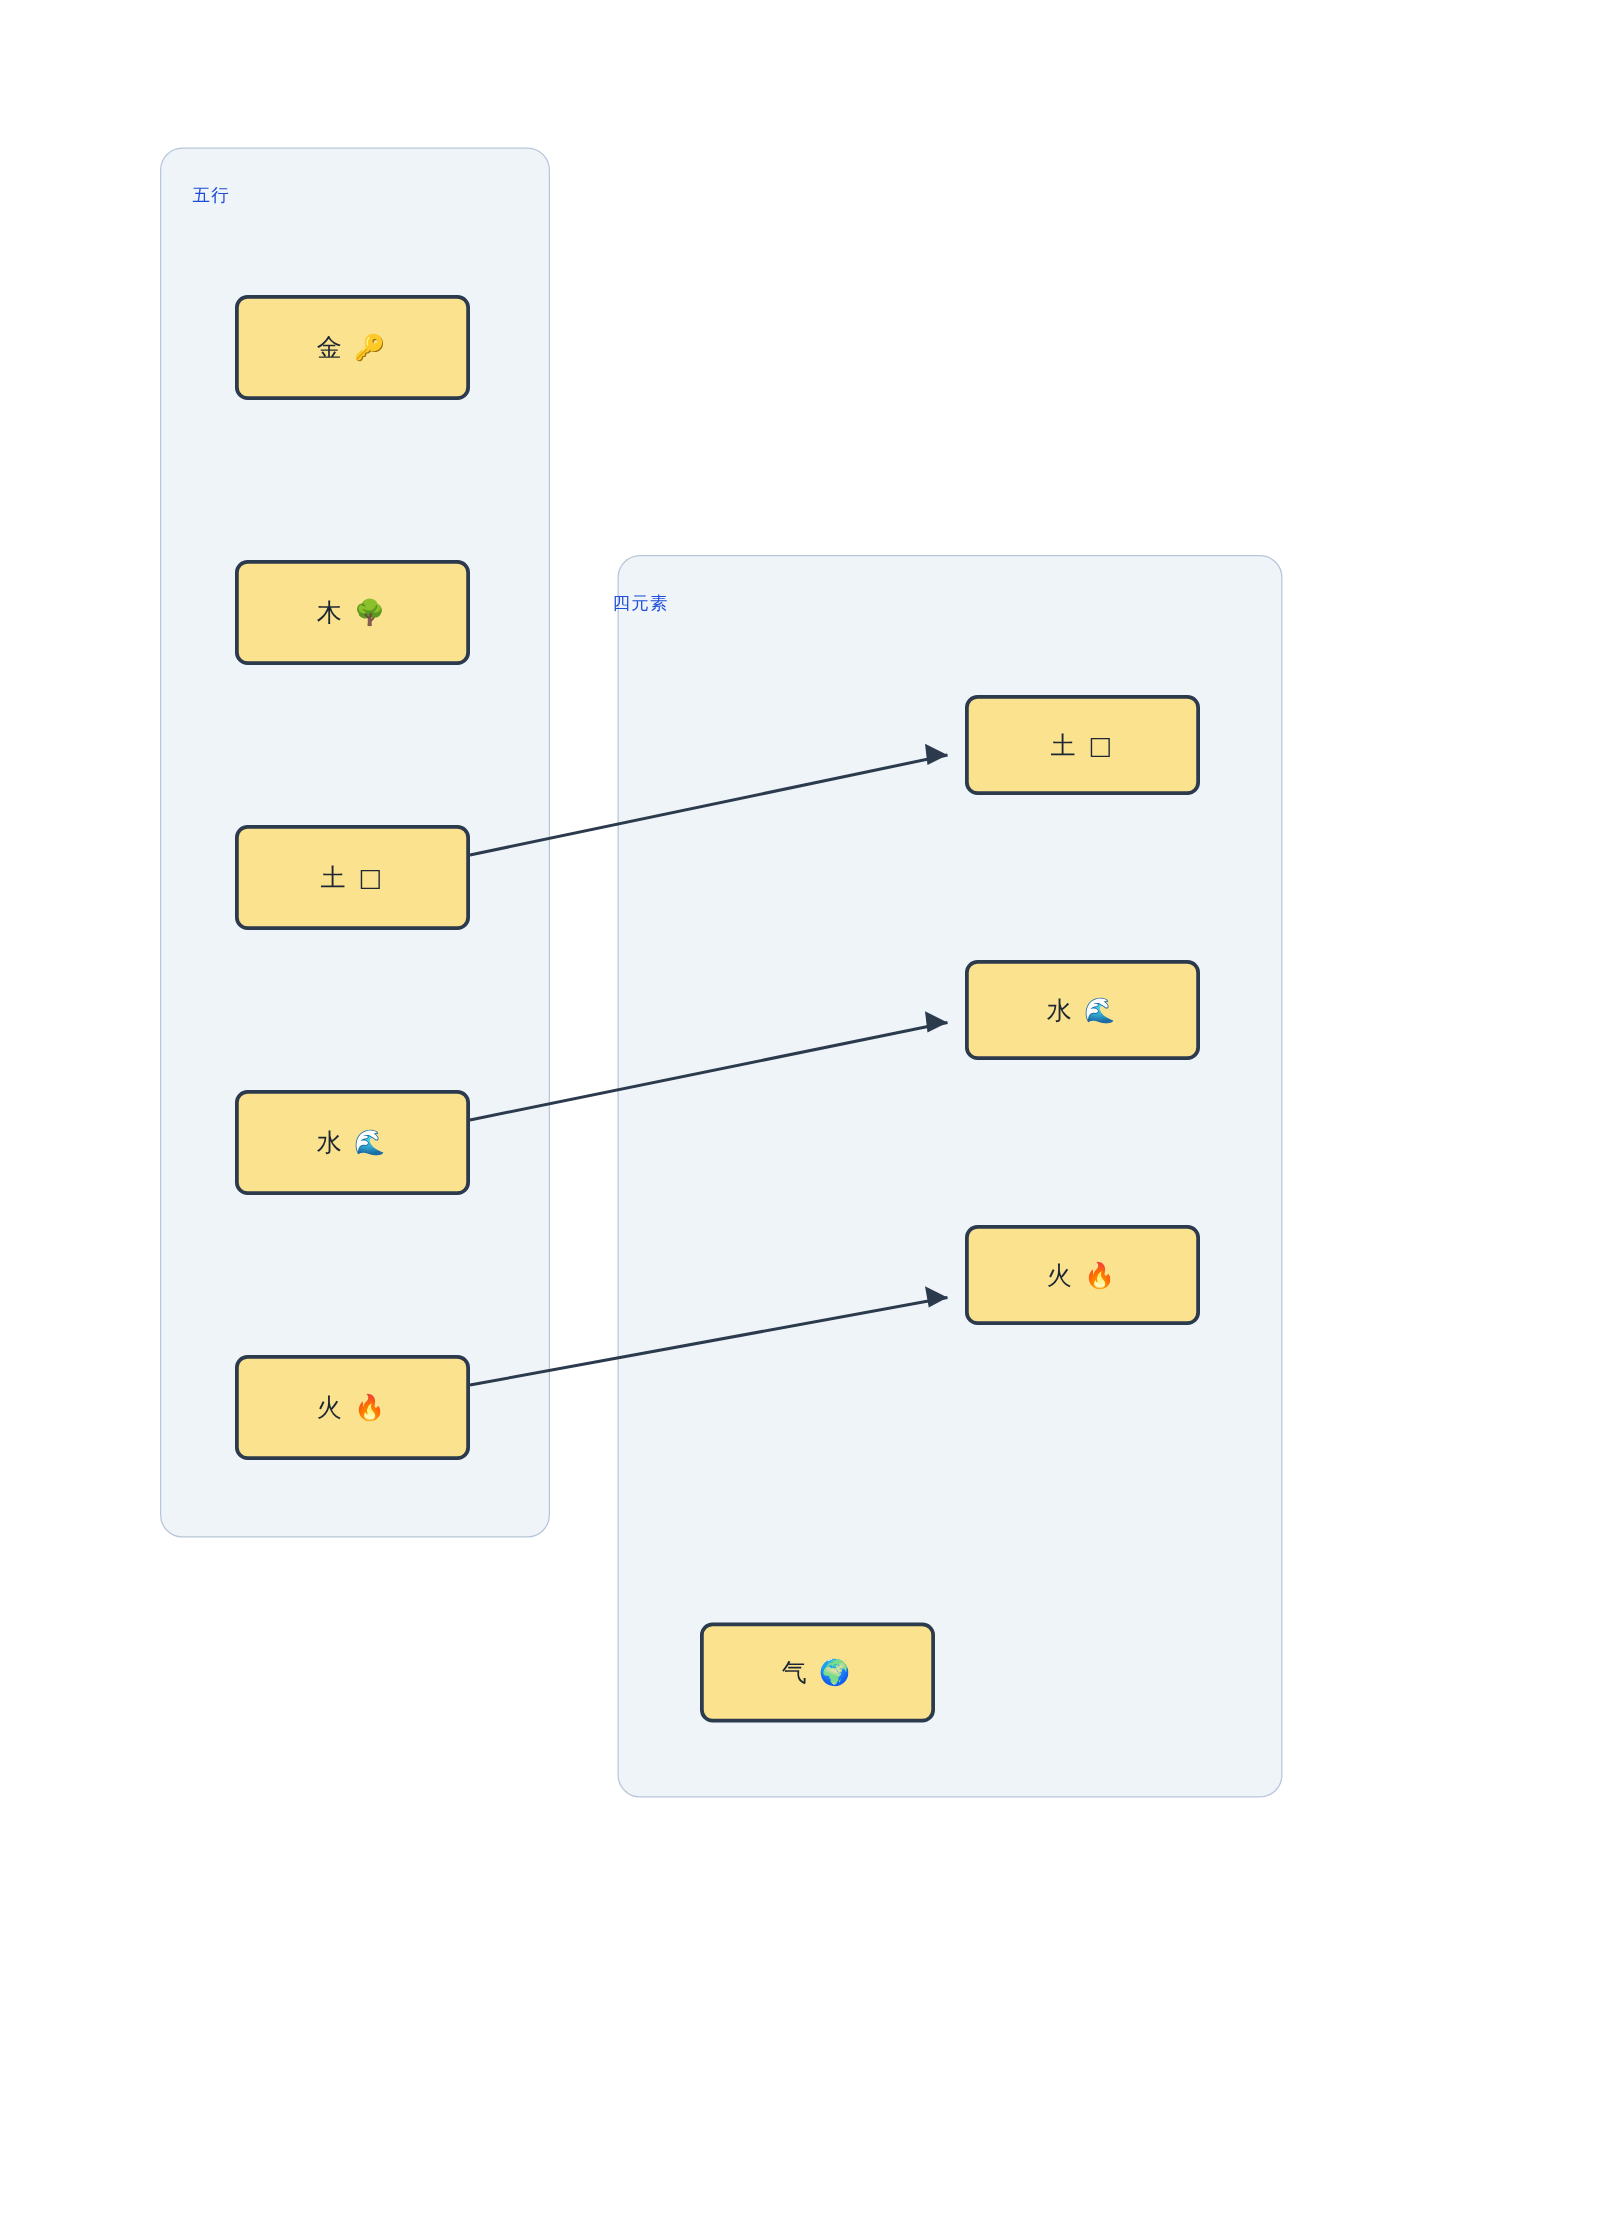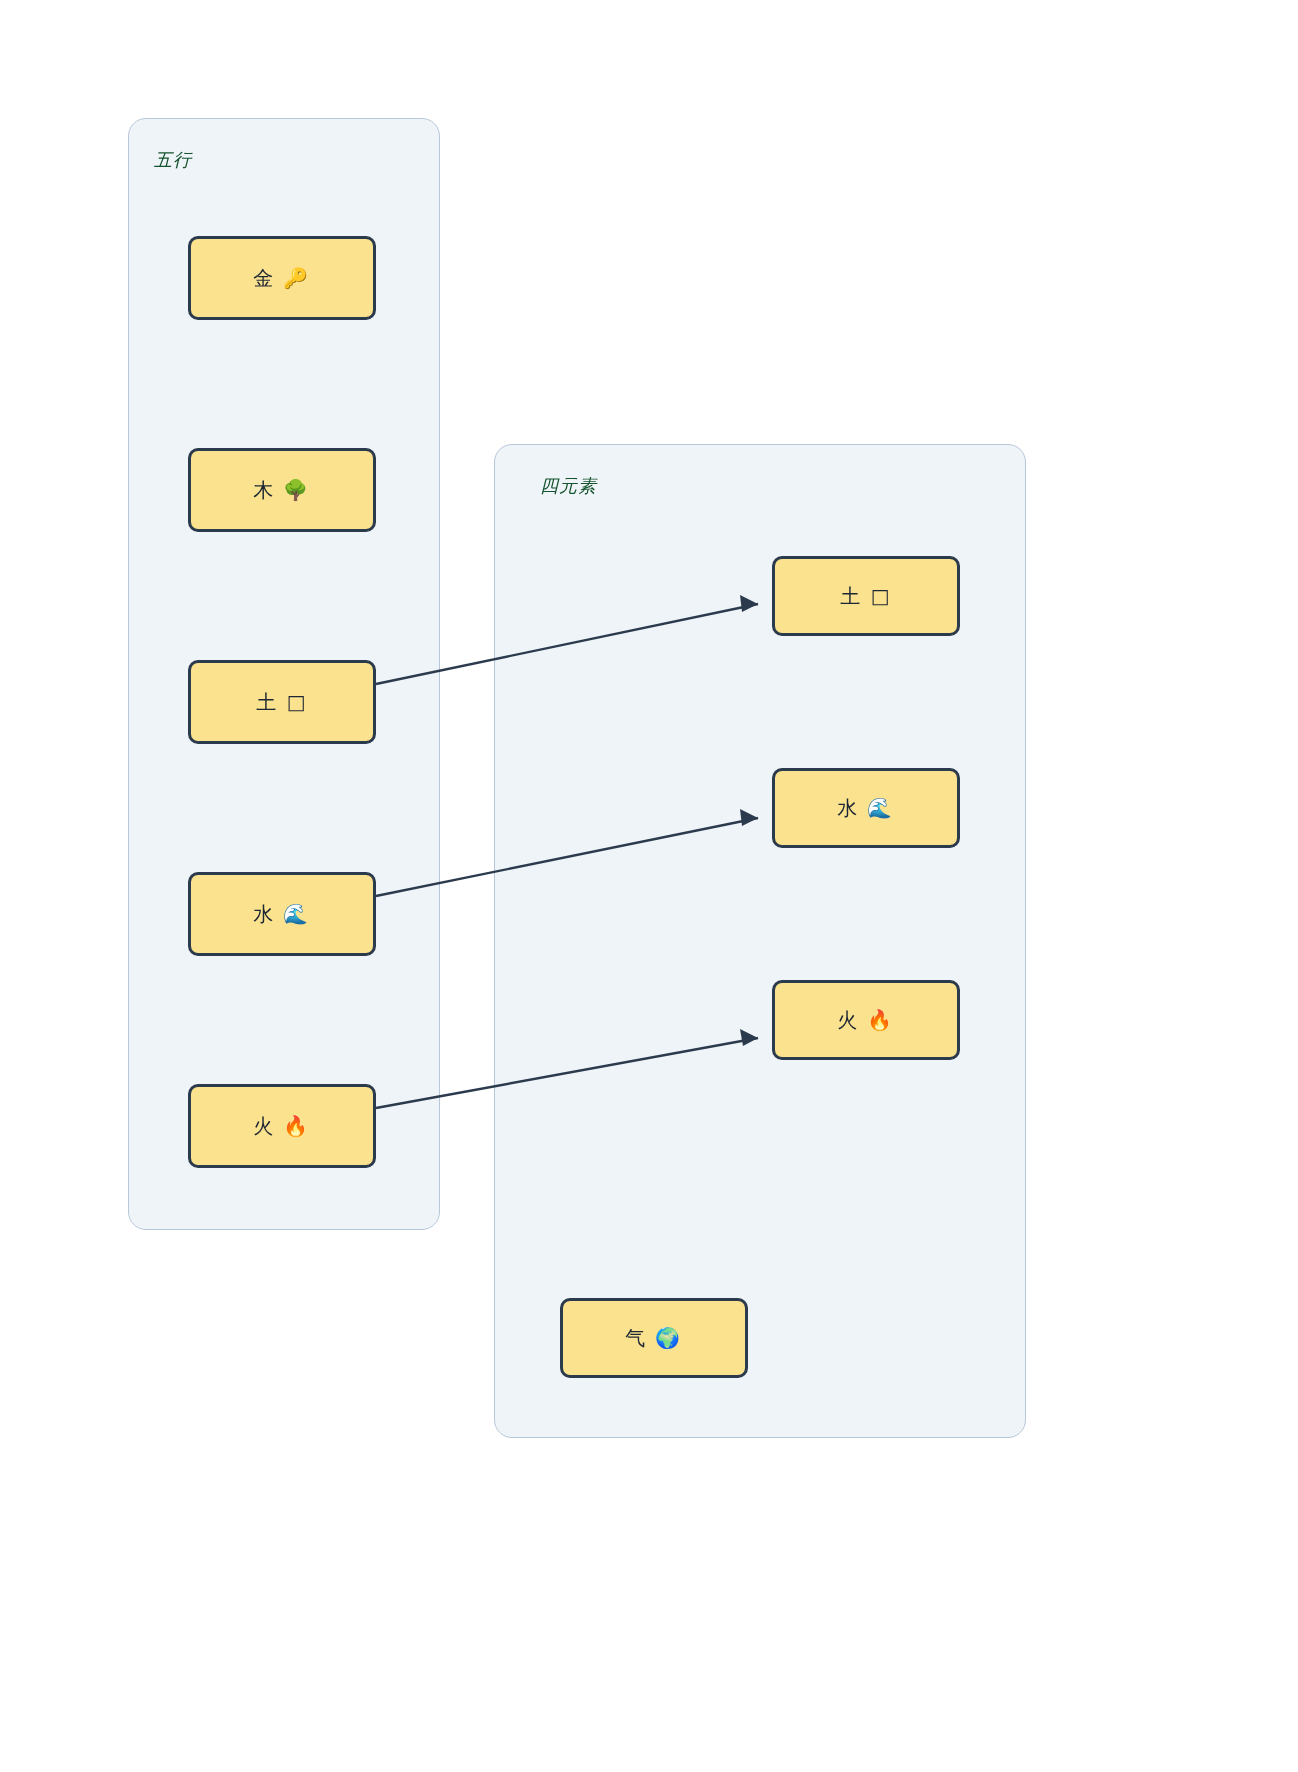"五行" .cluster-label { color: #14532d -> #1d4ed8; font-size: 18px -> 14px; font-style: italic -> none }
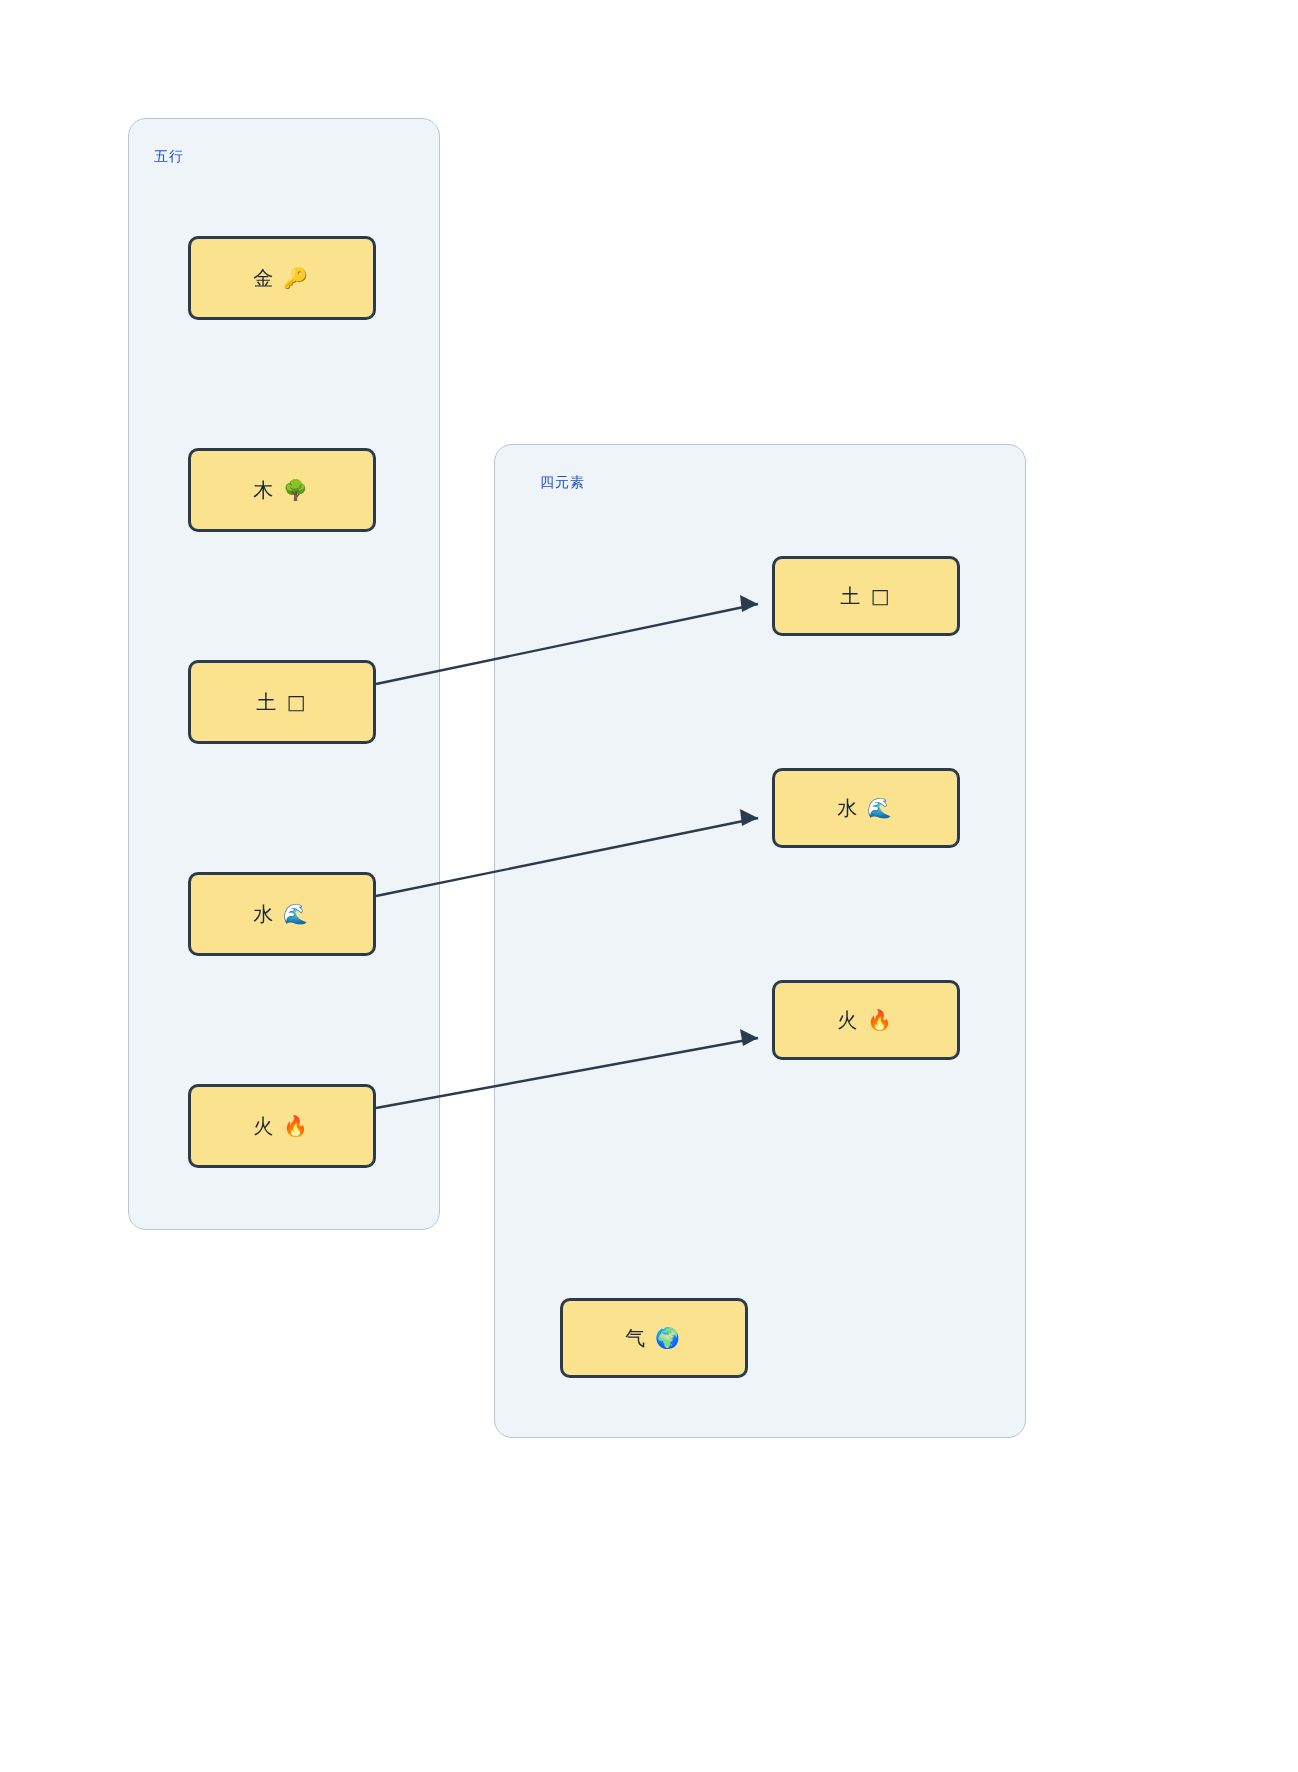"四元素" div.cluster-label { left: 540px -> 490px }
